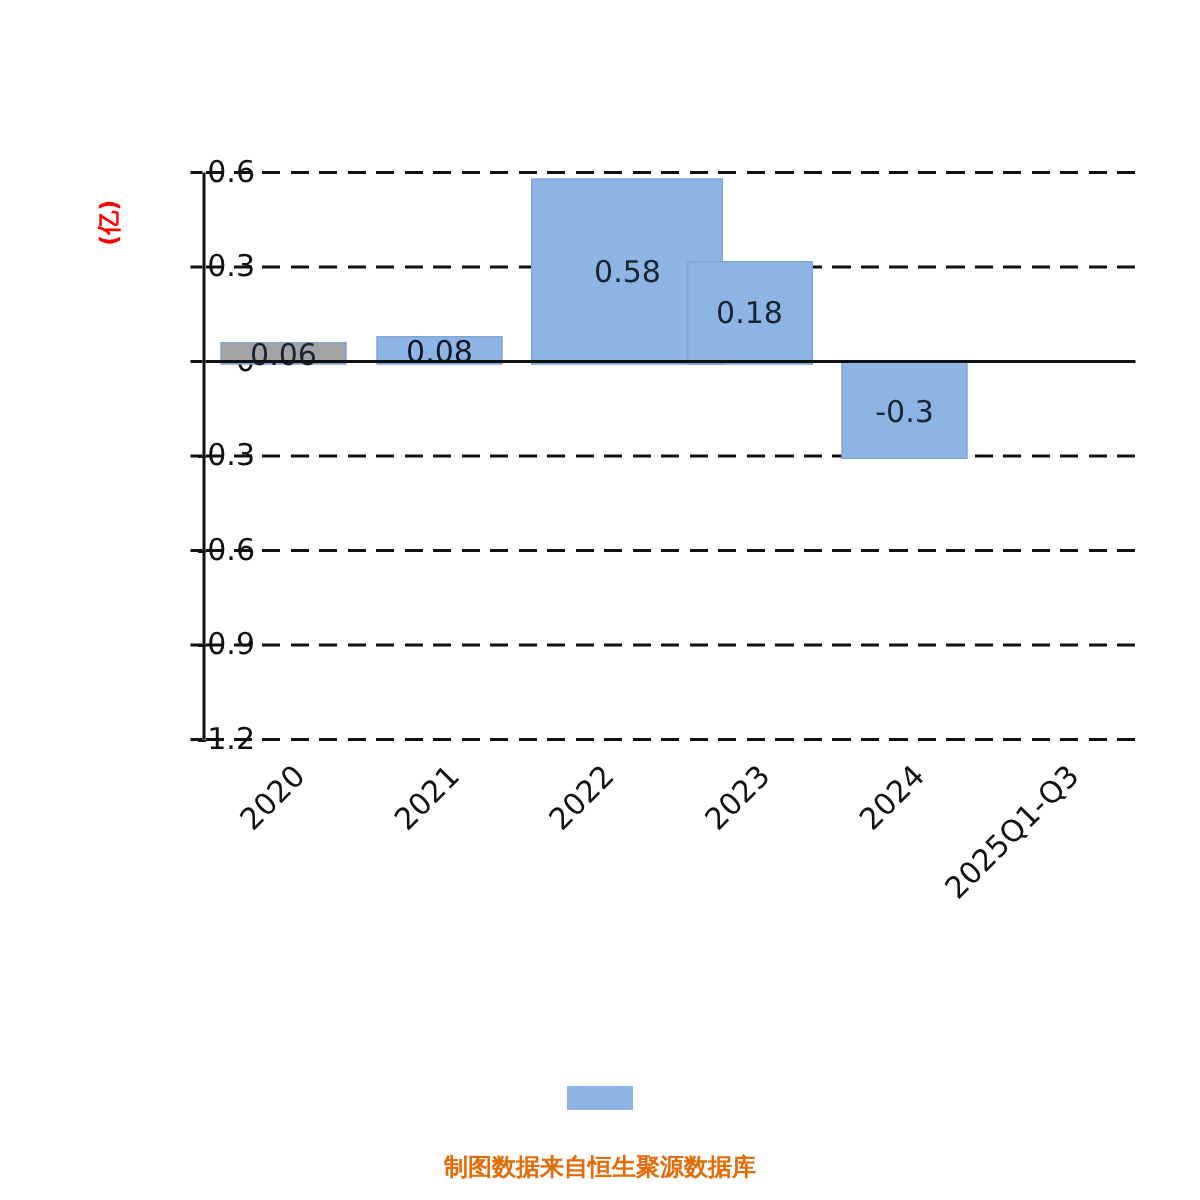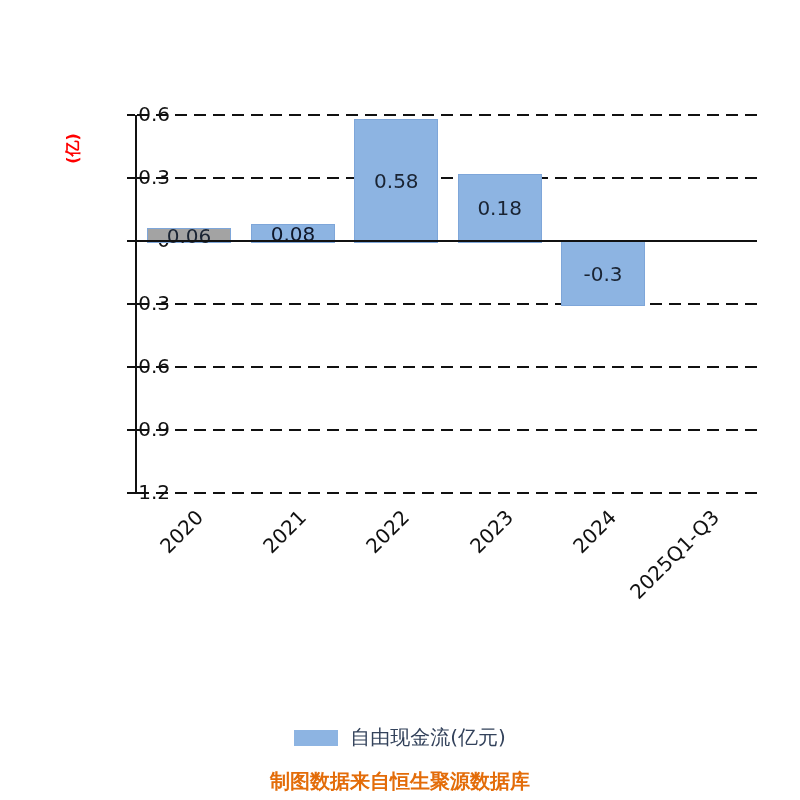"0.58" div.bar { padding-left: none -> 44px }
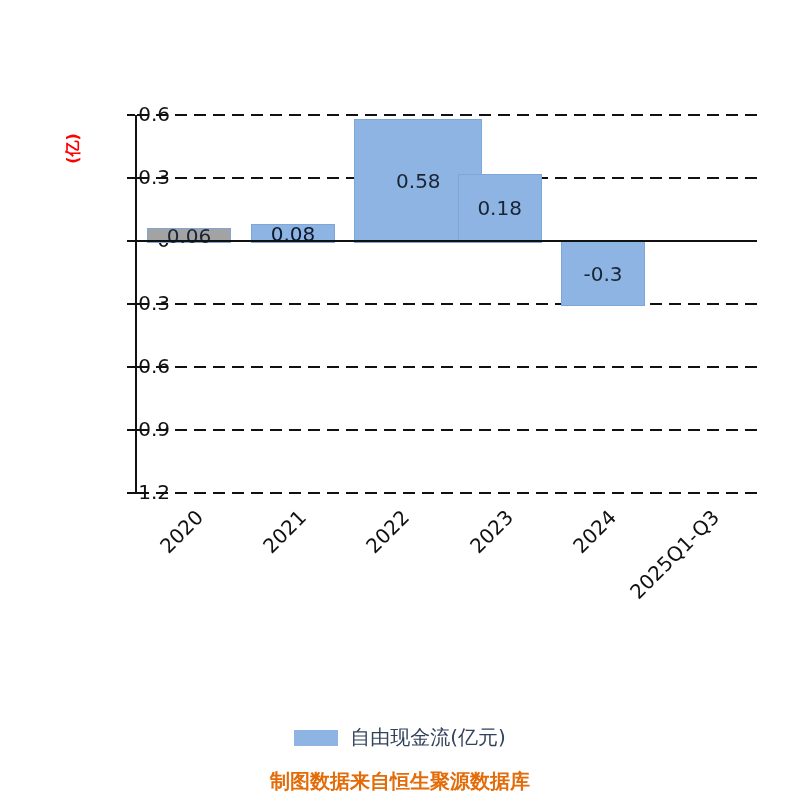"自由现金流(亿元)" span.legend-label { html: <span>自由现金流(亿元)</span> -> none }
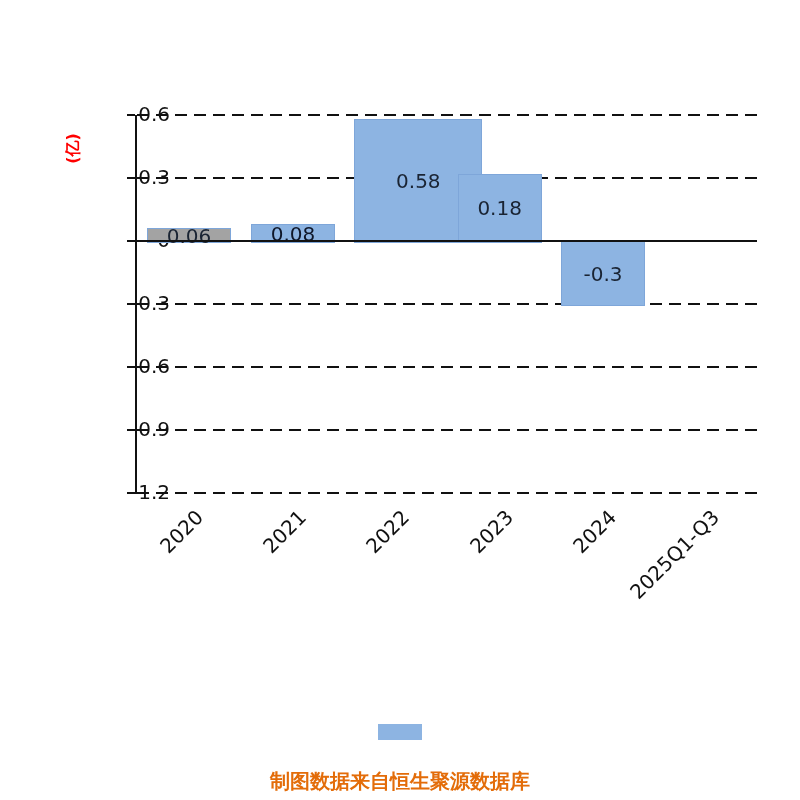"制图数据来自恒生聚源数据库" .footer-note { font-size: 20px -> 16px }
